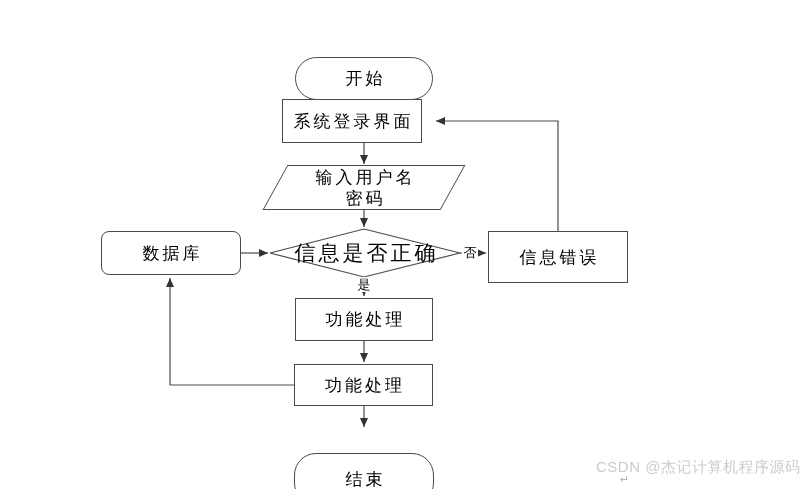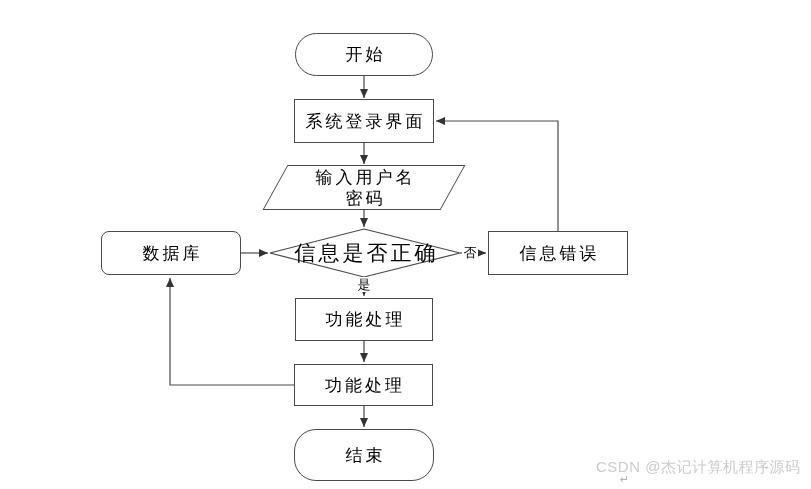"开始" .terminator { margin-top: none -> 24px }
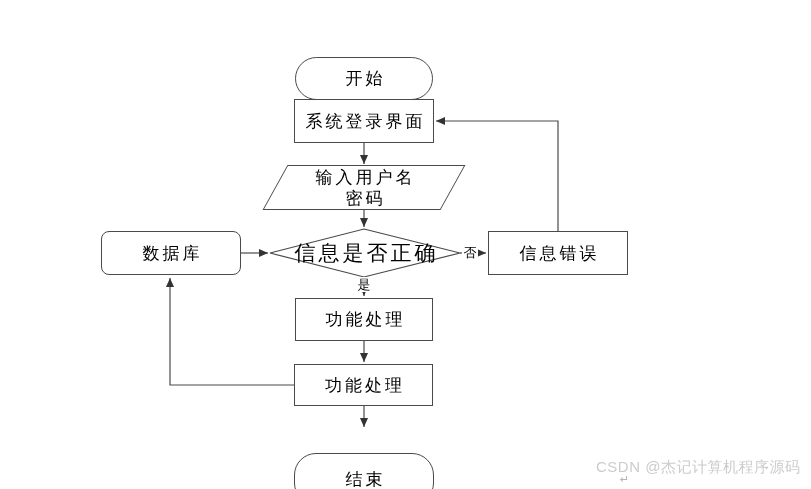"系统登录界面" div.node { left: 294px -> 282px }
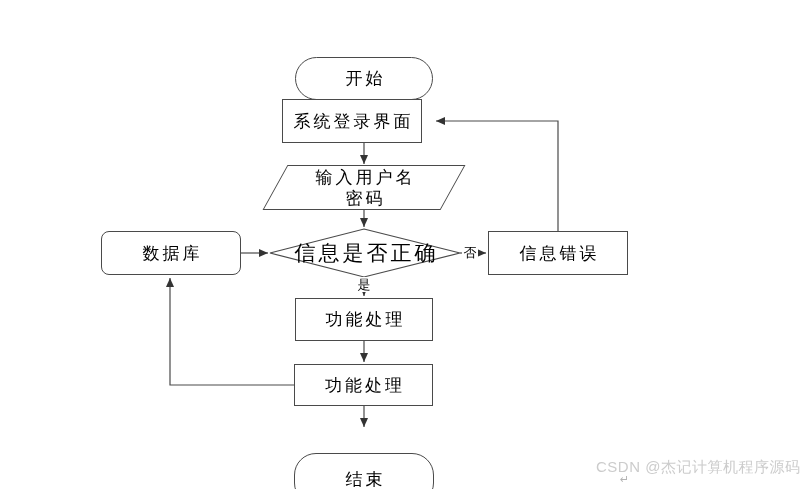"信息错误" div.node { height: 44px -> 52px }
